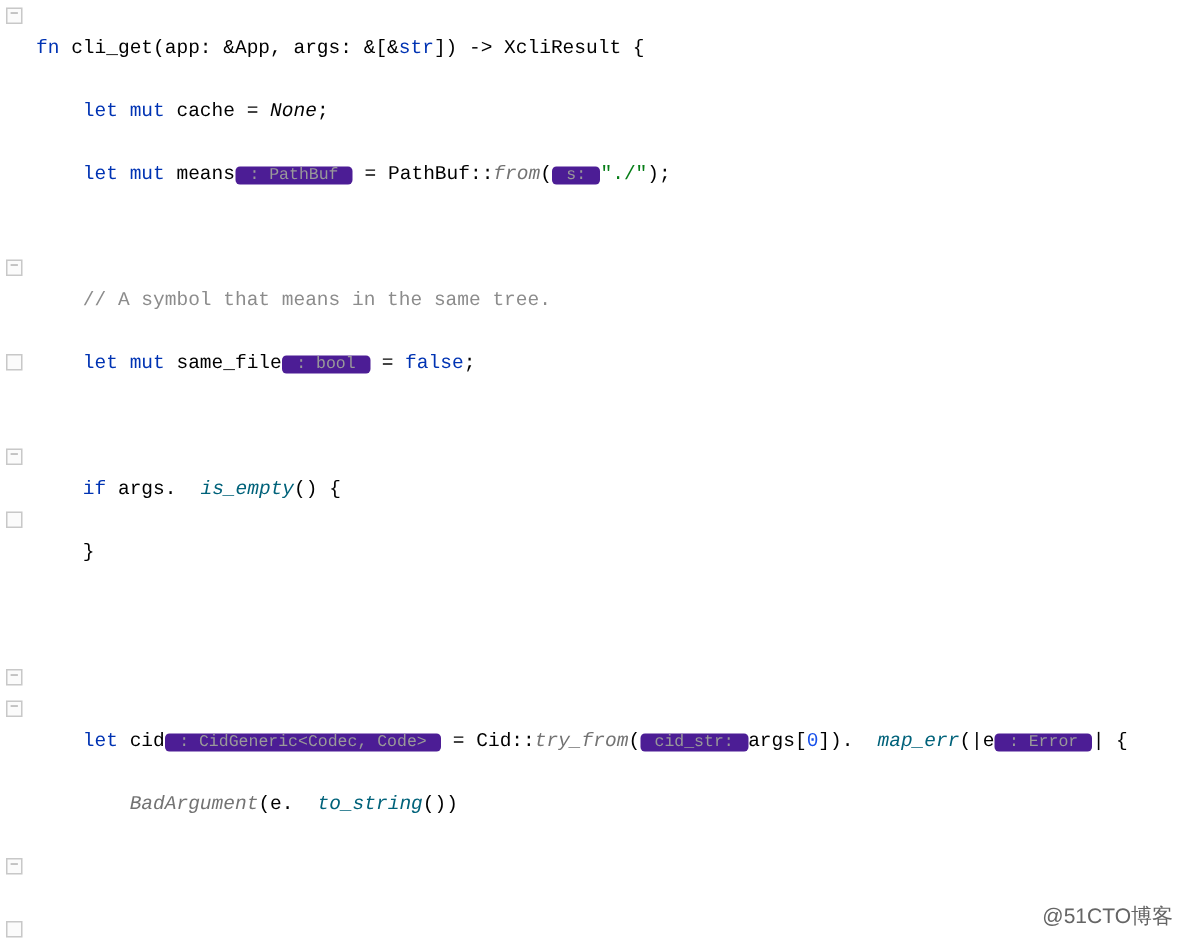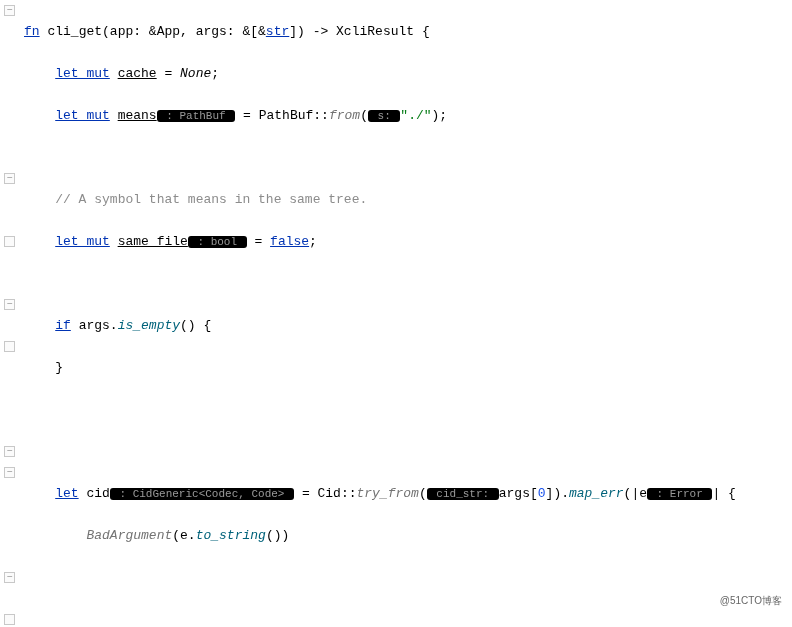"fn" .kw { text-decoration: underline -> none }
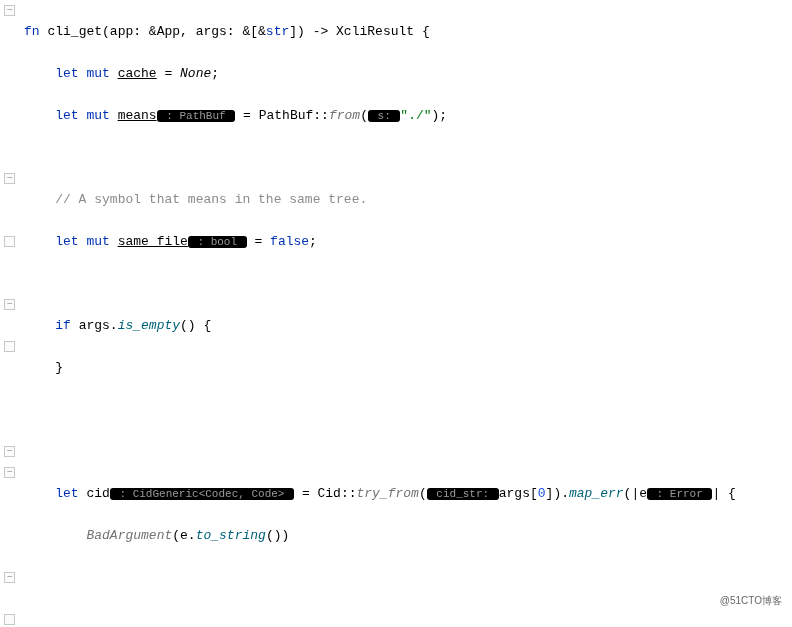"cache" .underline { text-decoration: underline -> none }
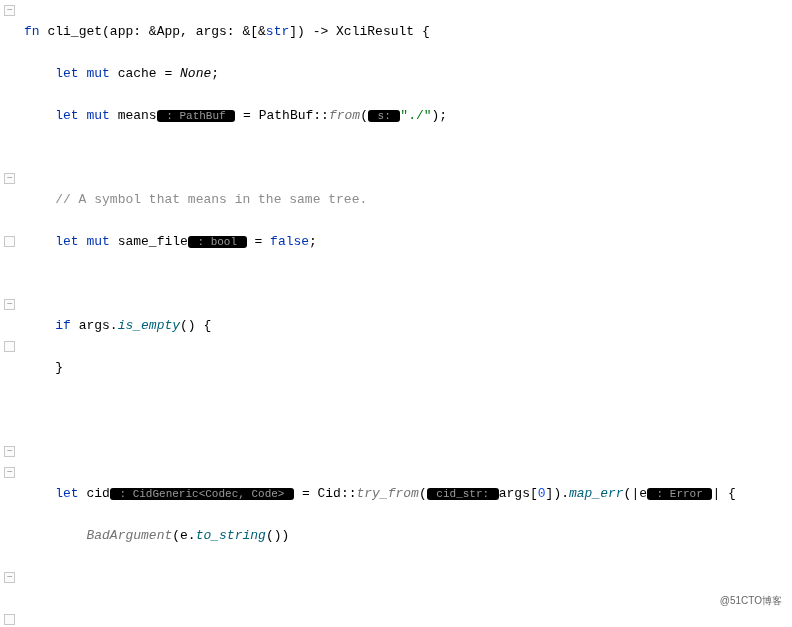": PathBuf" .hint { background: #000000 -> #4c1d95 }
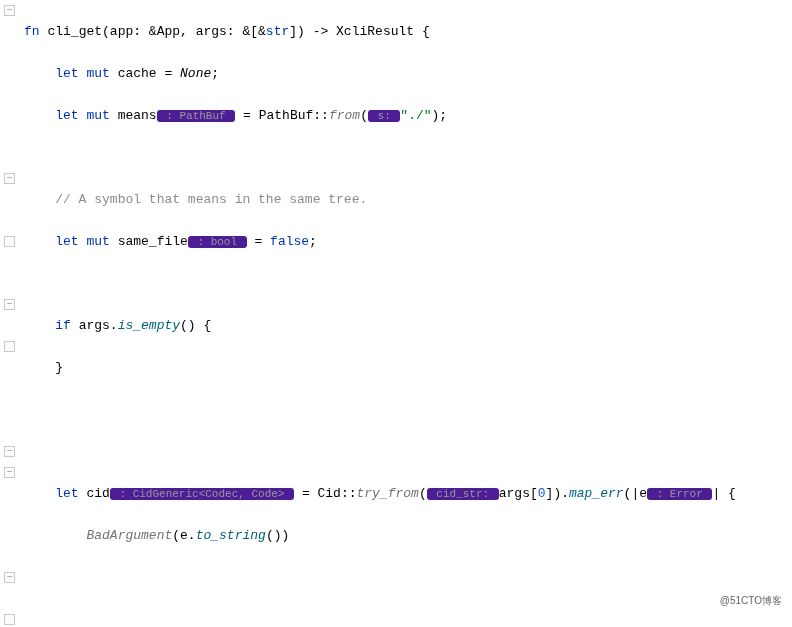"is_empty" .fn-call { margin-left: none -> 16px }
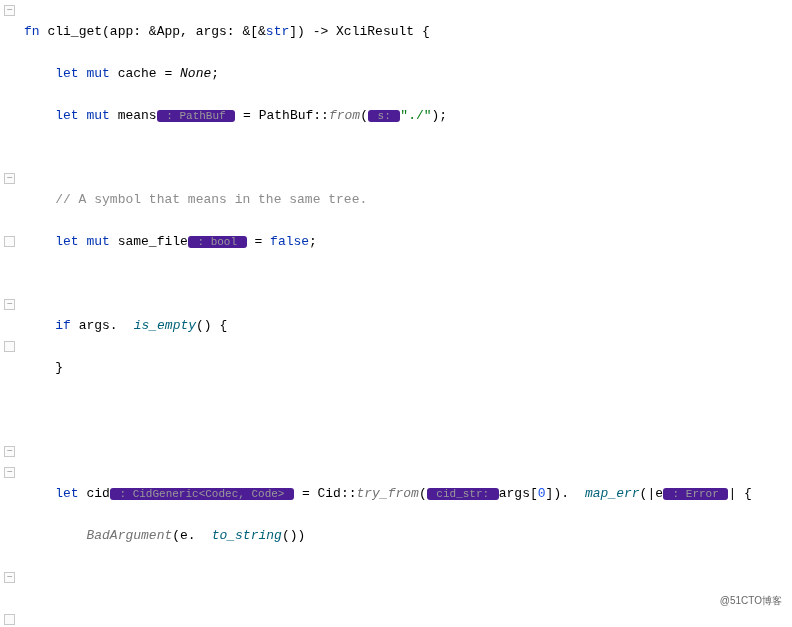"@51CTO博客" .watermark { bottom: 16px -> 6px; font-size: 10px -> 14px }
